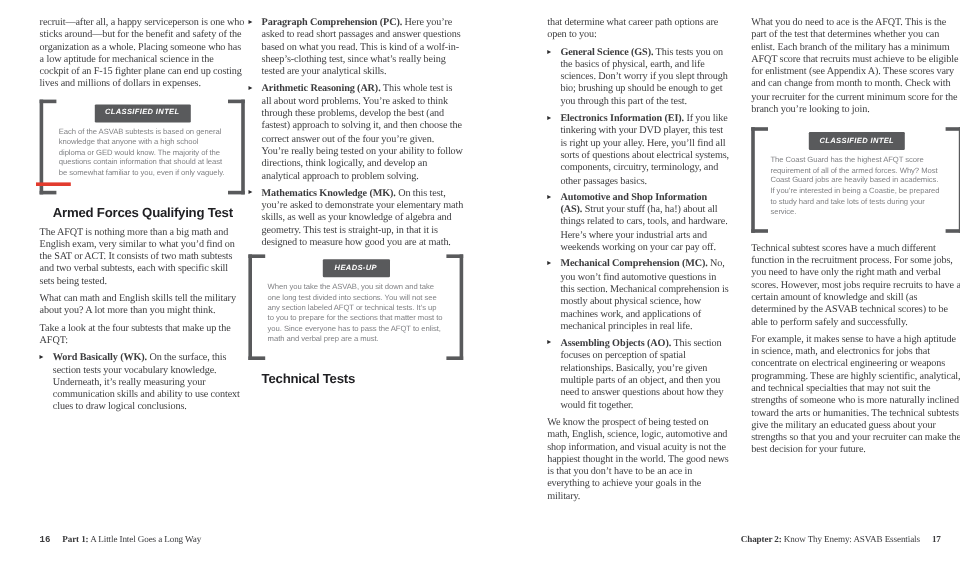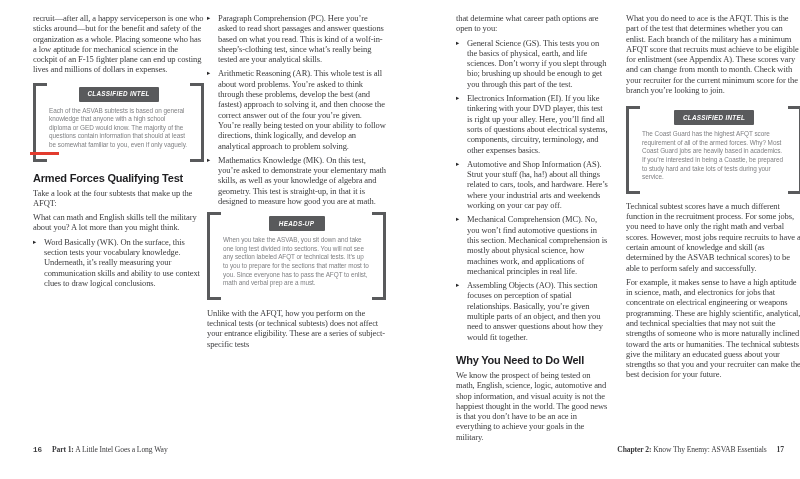"Paragraph Comprehension (PC)." .b-term { font-weight: normal -> bold }
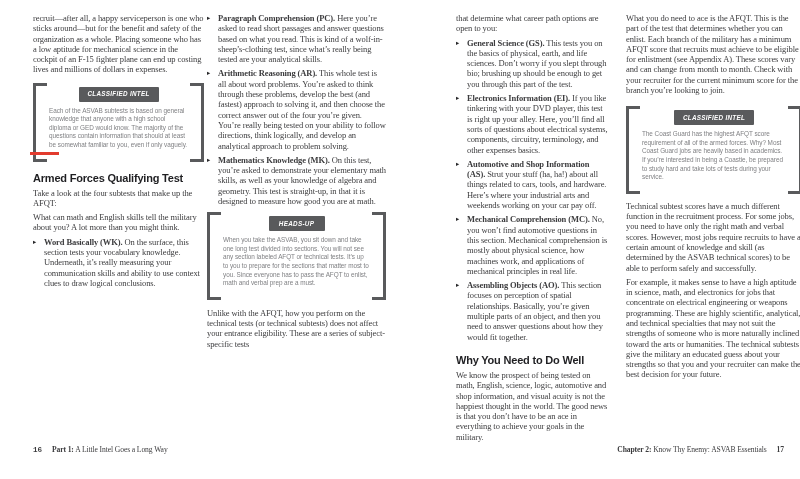"If you like tinkering with" span { text: expenses -> passages }
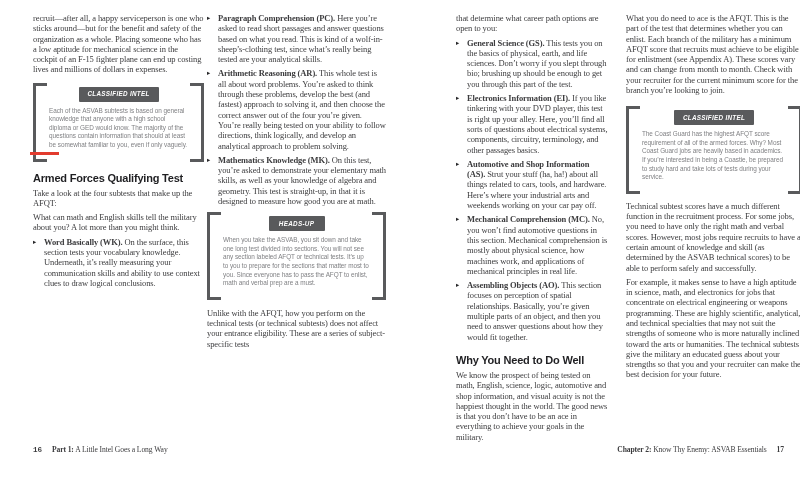"Armed Forces Qualifying Test" .h2 { margin: 9px 0 4px 0 -> 9px 0 4px 11px }
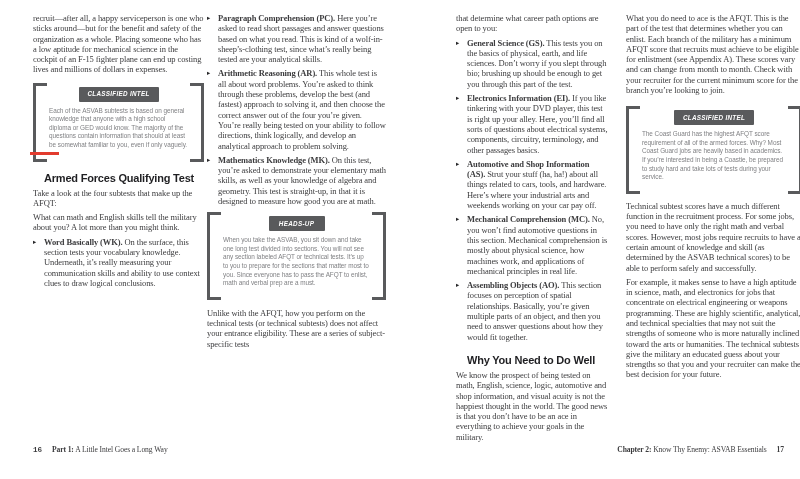"The AFQT is nothing more" p { html: none -> <p>The AFQT is nothing more than a big math and English exam, very similar to what you’d find on the SAT or ACT. It consists of two math subtests and two verbal subtests, each with specific skill sets being tested.</p> }
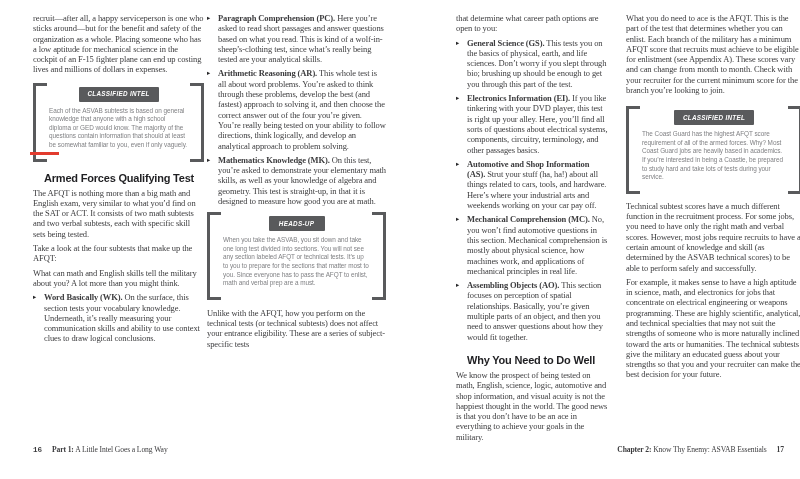"Take a look at the" p { order: before "What can math and English" -> after "What can math and English" }
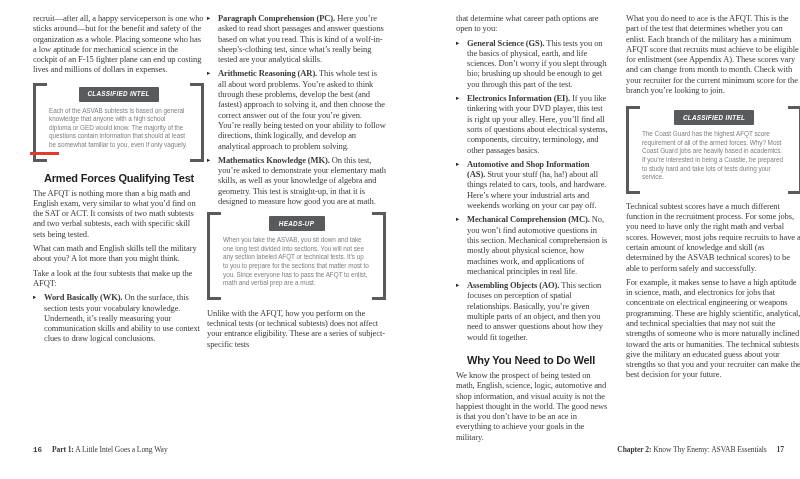"Technical Tests" div.h2 { html: none -> <div>Technical Tests</div> }
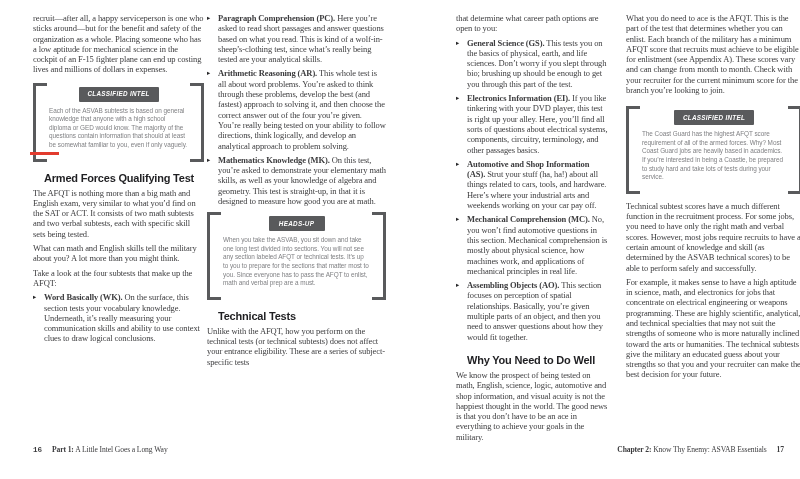"Unlike with the AFQT, how" p { html: <p>Unlike with the AFQT, how you perform on the technical tests (or technical subtests) does not affect your entrance eligibility. These are a series of subject-specific tests</p> -> none }
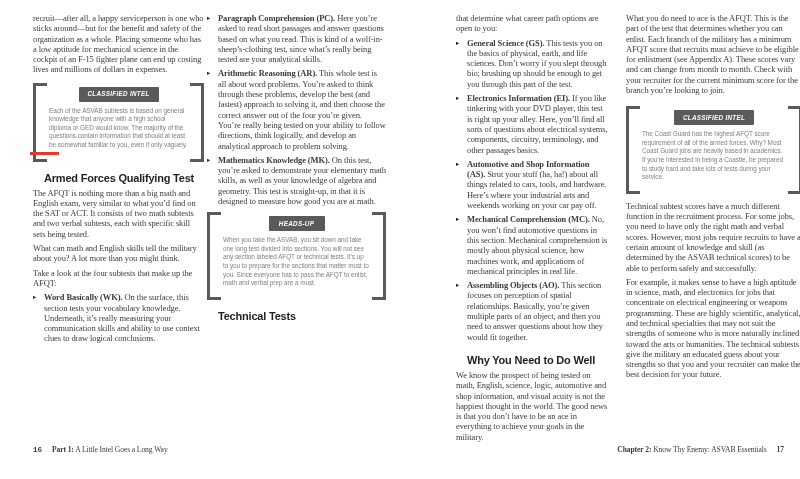"Why You Need to Do" div.h2 { html: <div>Why You Need to Do Well</div> -> none }
